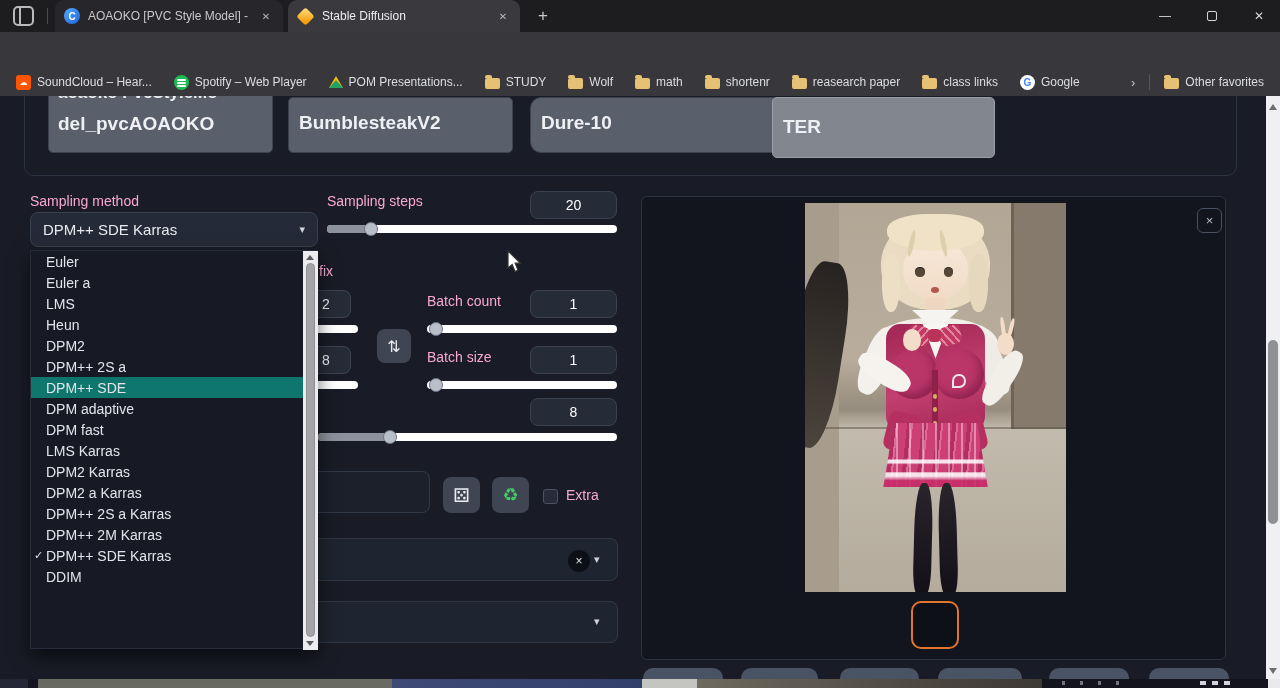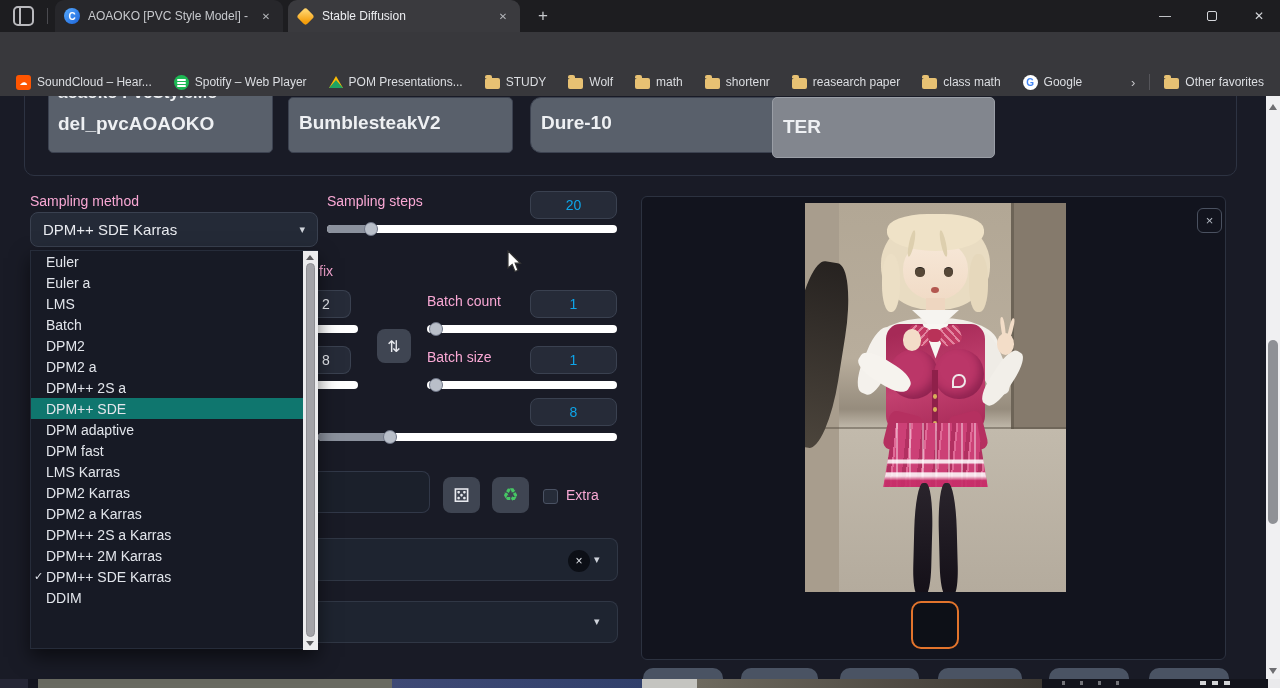"class math" span { text: math -> links }
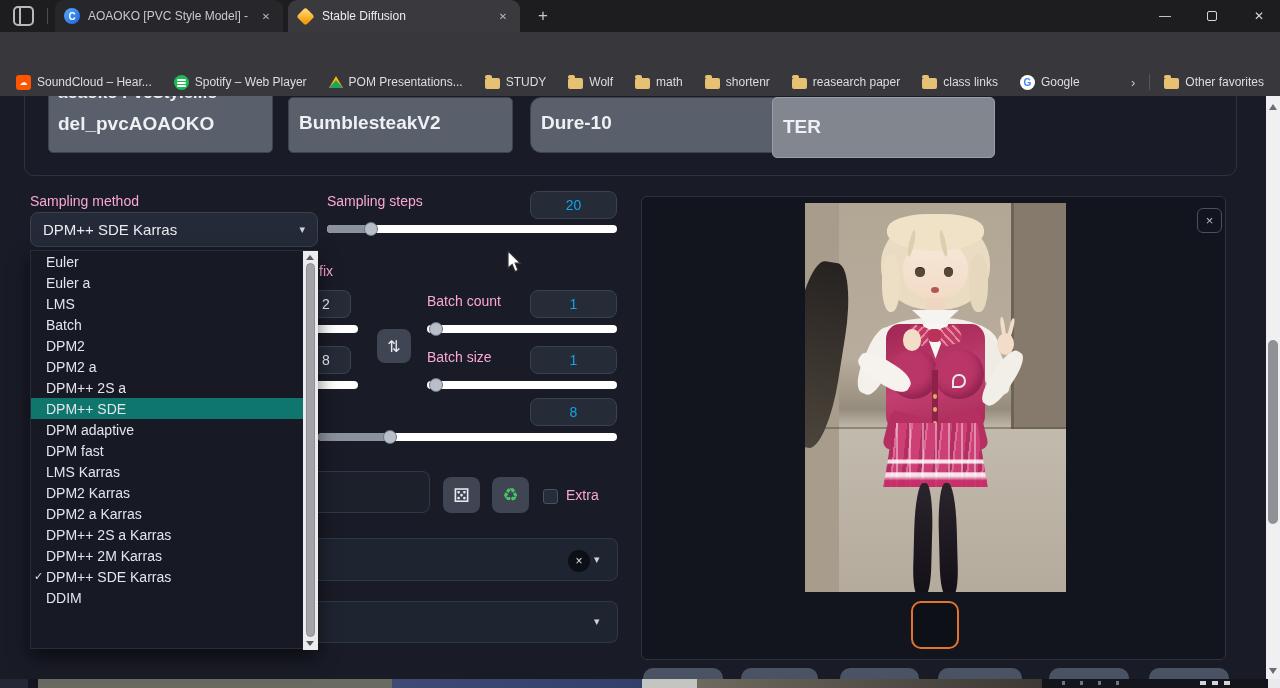"20" .numbox { color: #0ea5e9 -> #ffffff }
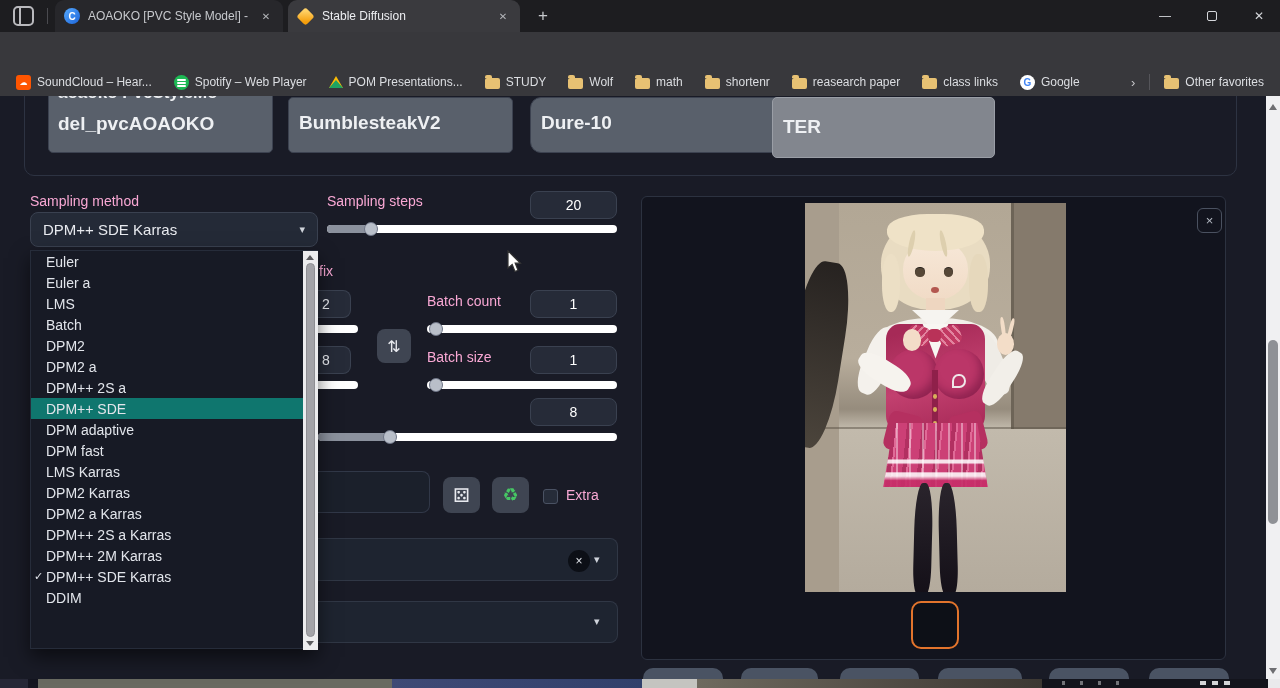"Batch" span { text: Batch -> Heun }
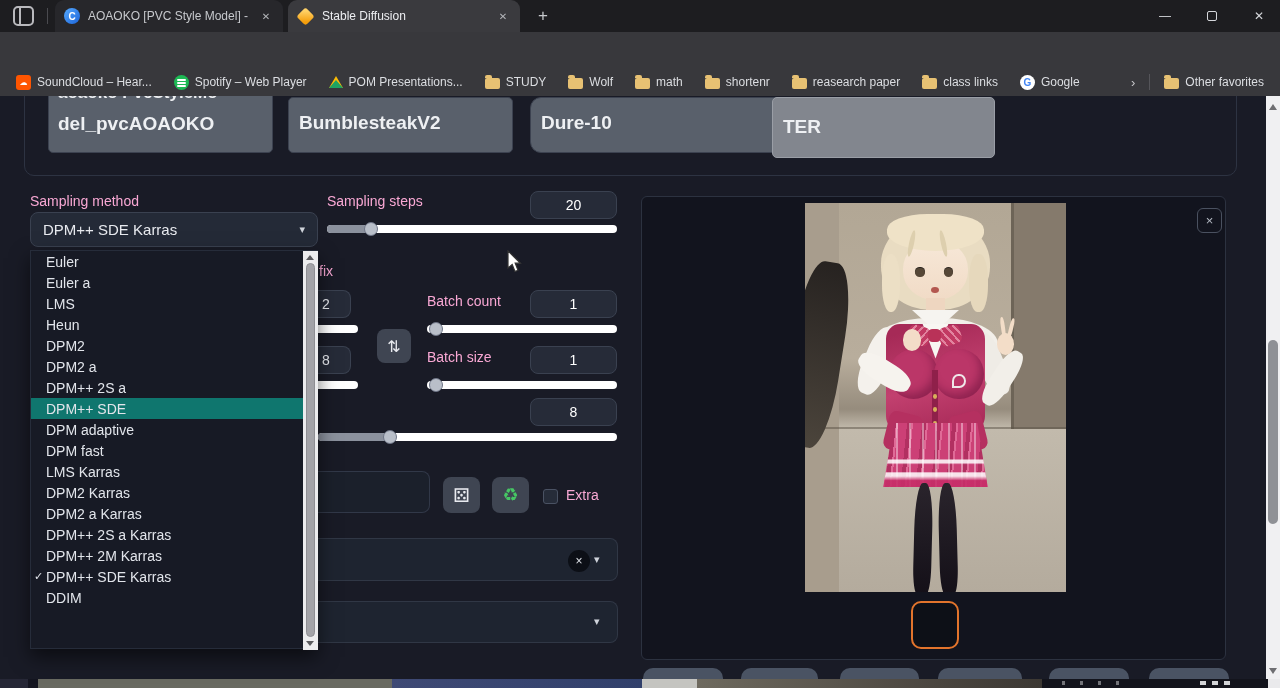"DPM2 a" div.opt { html: <div> <span>DPM2 a</span> </div> -> none }
